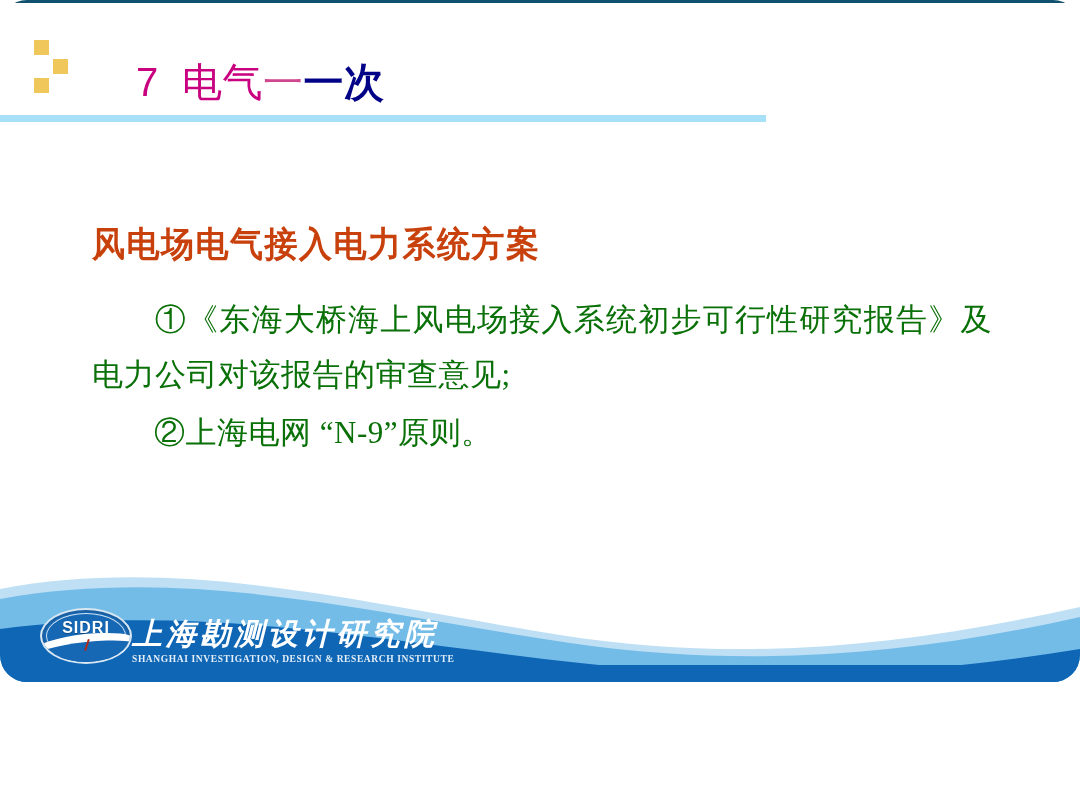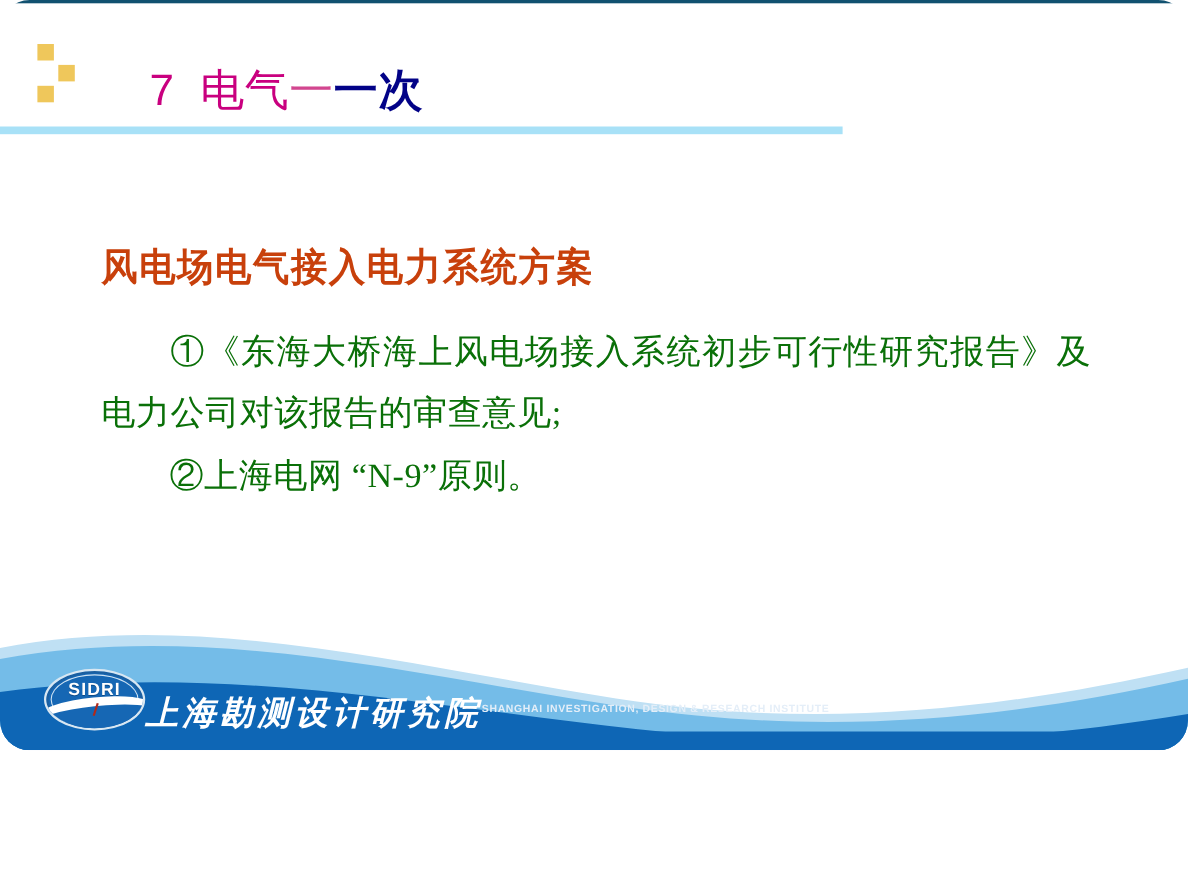"上海勘测设计研究院" .brand-text { flex-direction: row -> column }
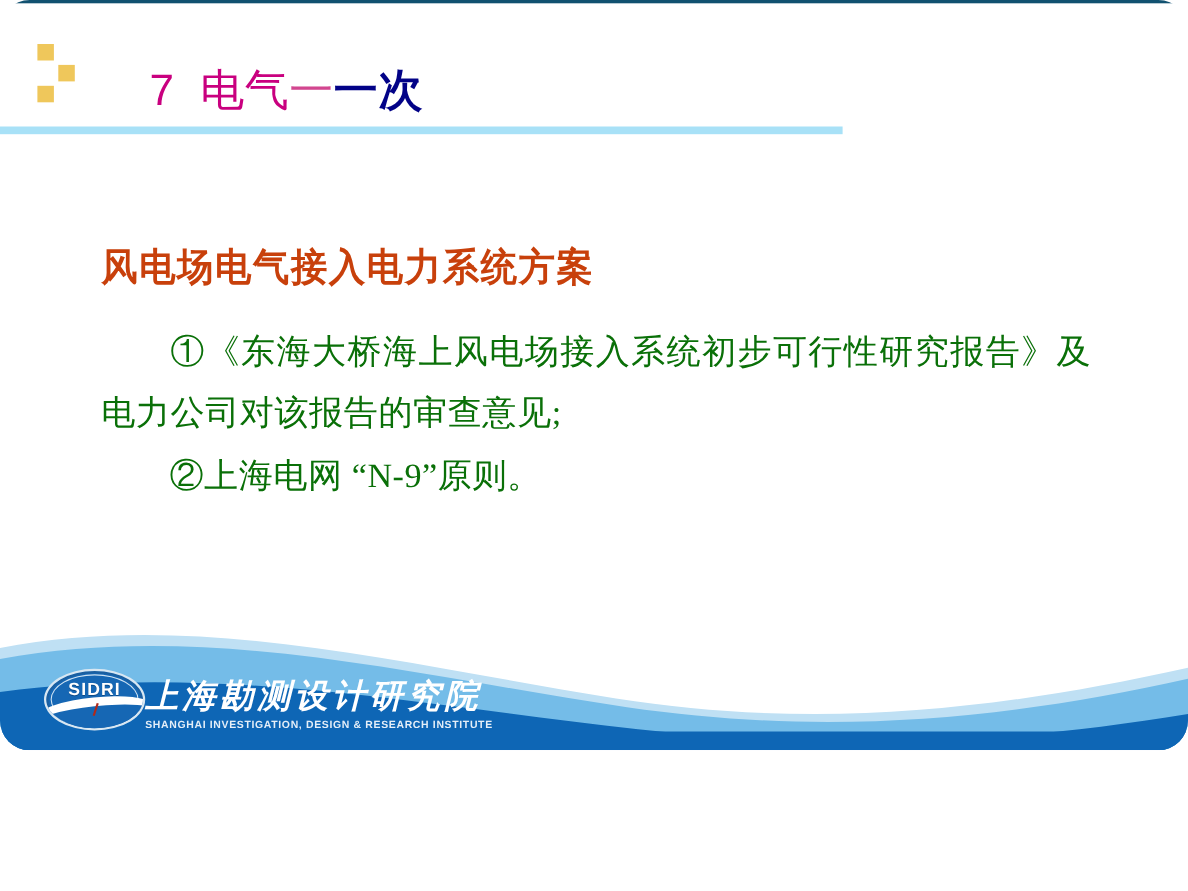"SHANGHAI INVESTIGATION, DESIGN &" .brand-en { font-family: Liberation Sans, sans-serif -> Liberation Serif, serif }
